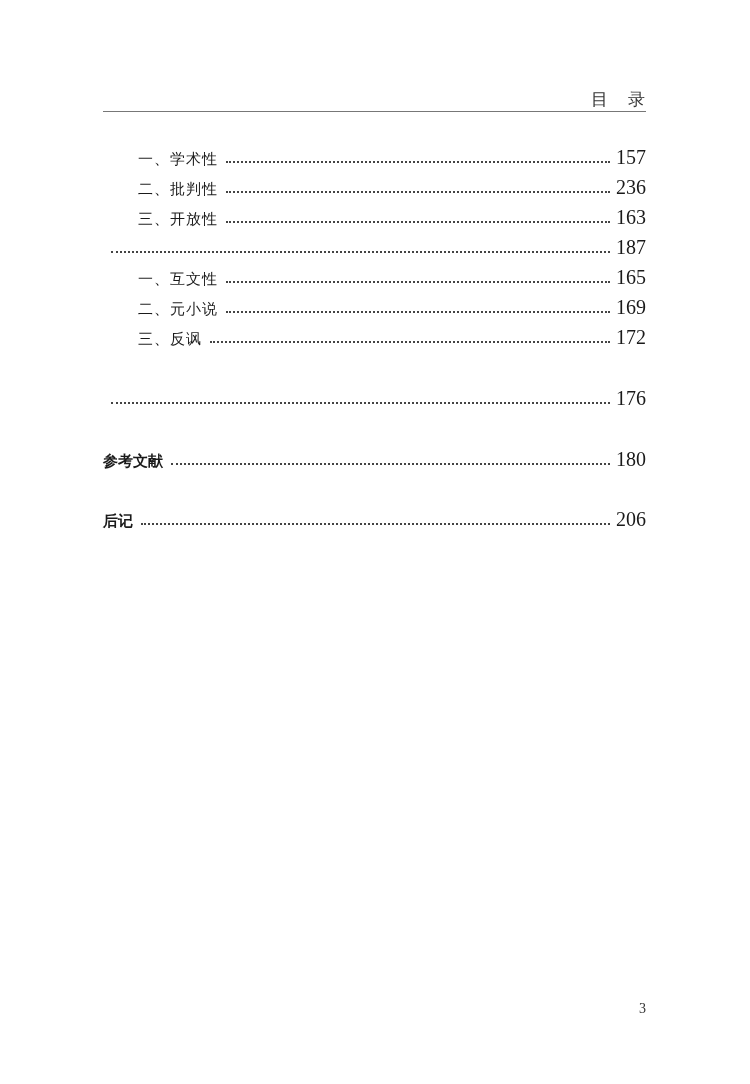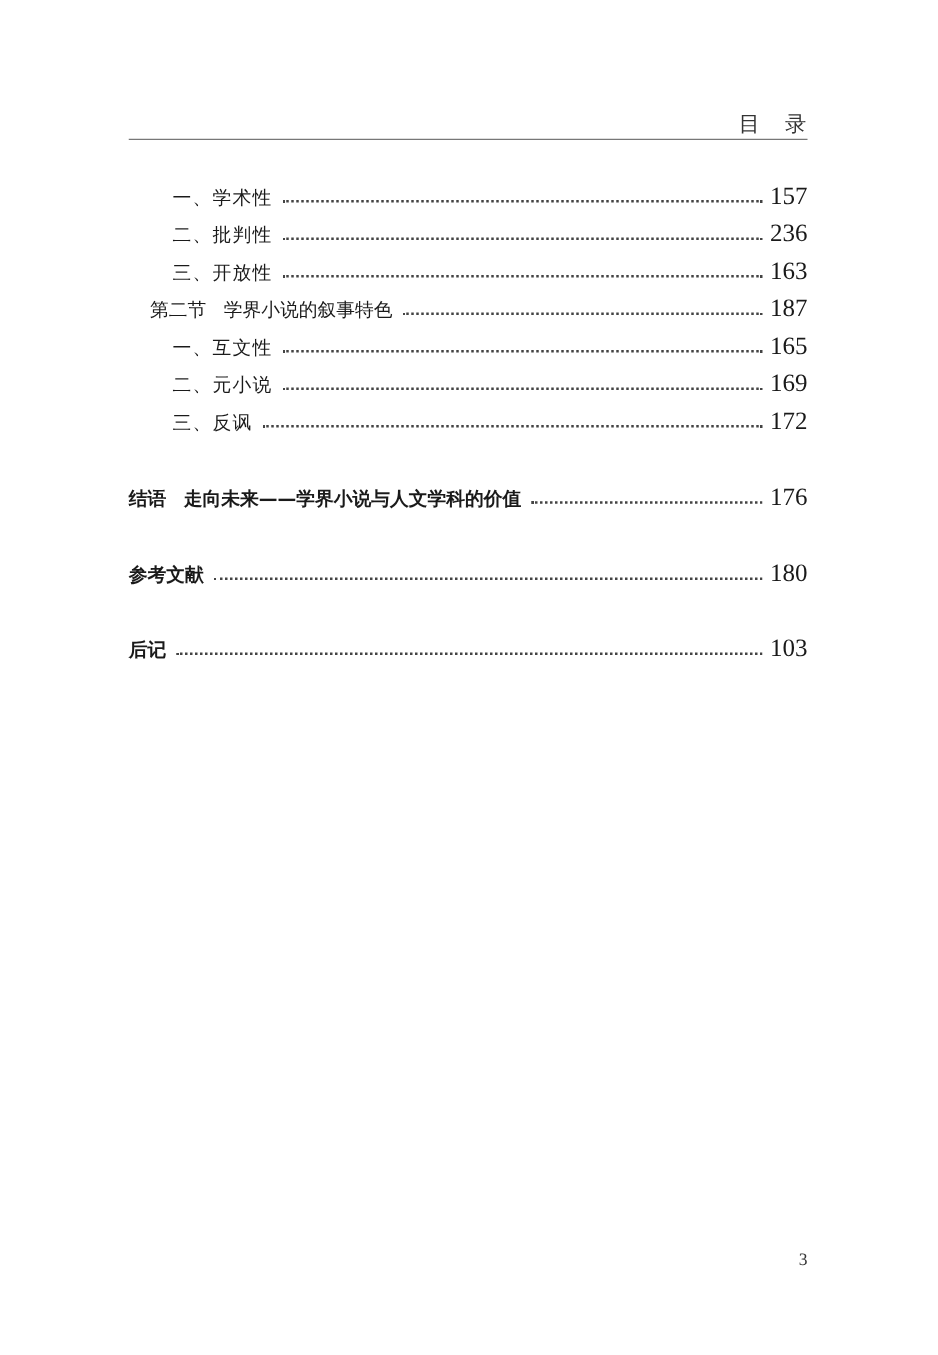"第二节 学界小说的叙事特色" span.label { html: <span><span>第二节</span><span></span><span>学界小说的叙事特色</span></span> -> none }
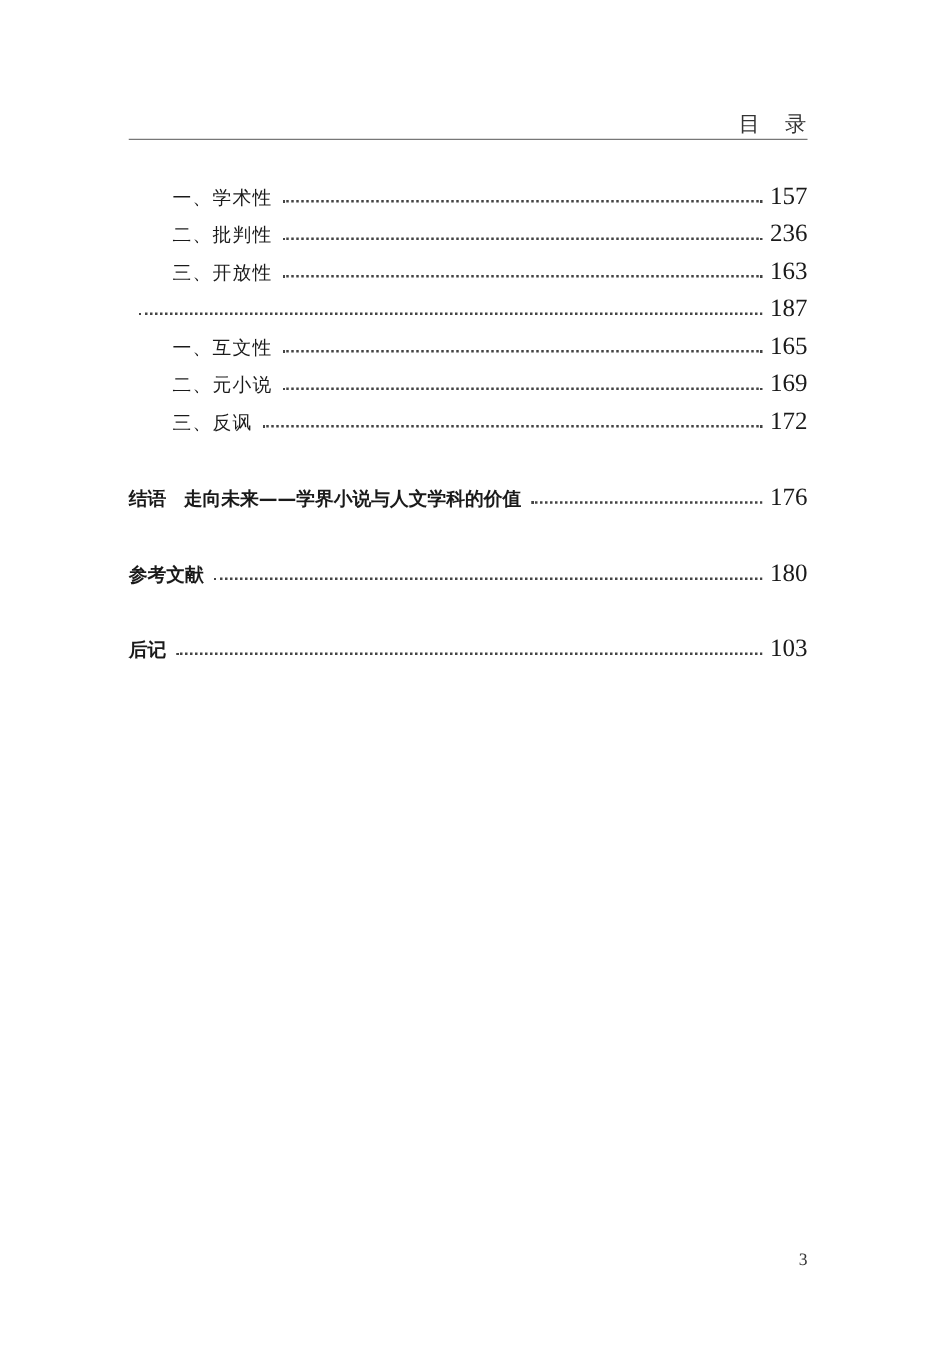"结语 走向未来——学界小说与人文学科的价值" span.label { html: <span><span>结语</span><span></span><span>走向未来——学界小说与人文学科的价值</span></span> -> none }
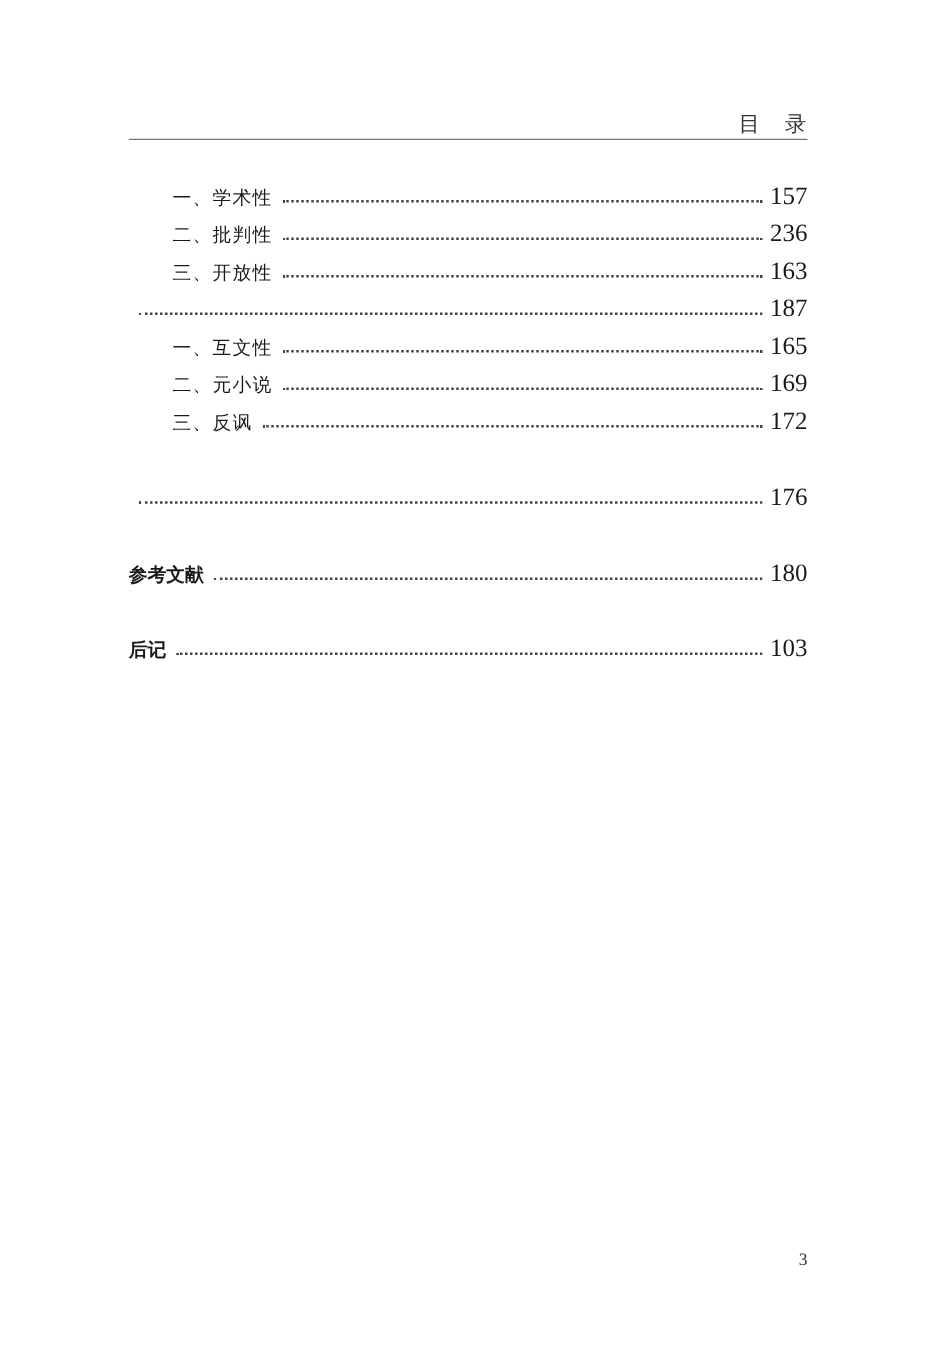"103" span.page { text: 103 -> 206 }
